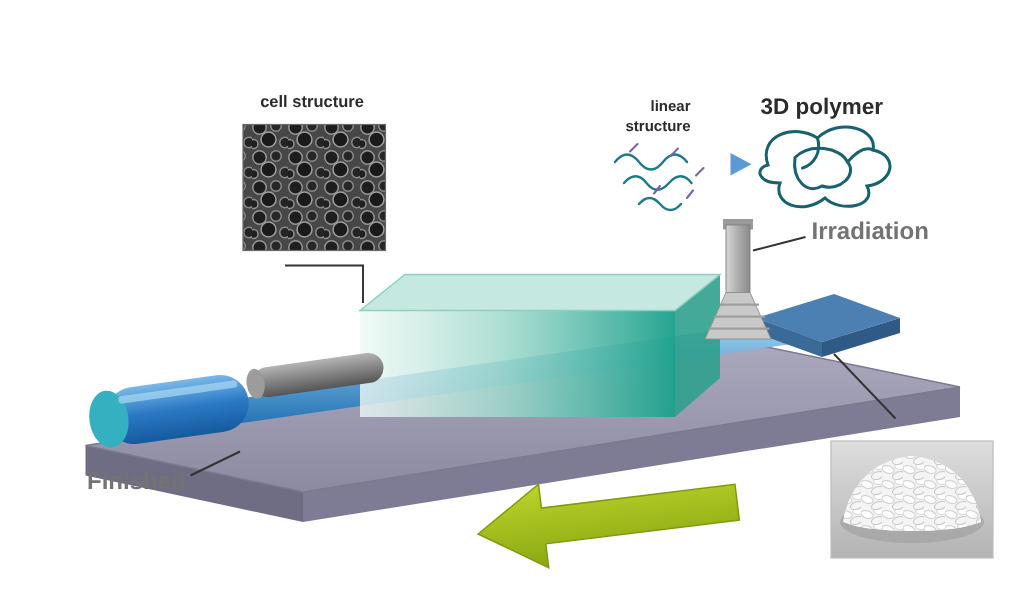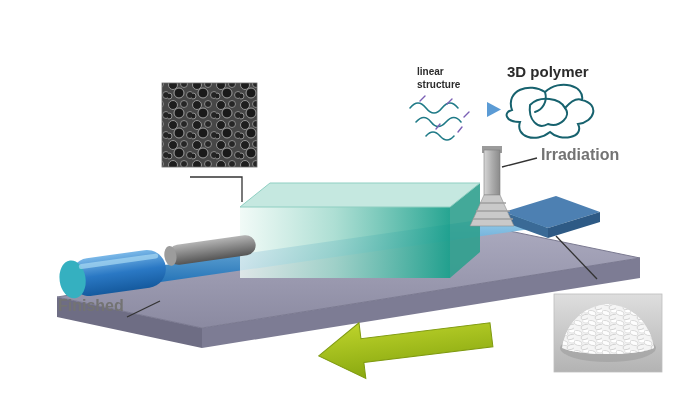"cell structure" div.lbl { html: none -> <div>cell structure</div> }
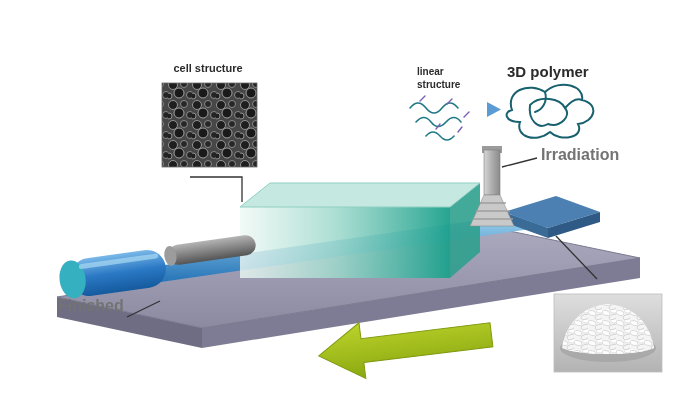"linear" .lbl span { text-align: none -> right }
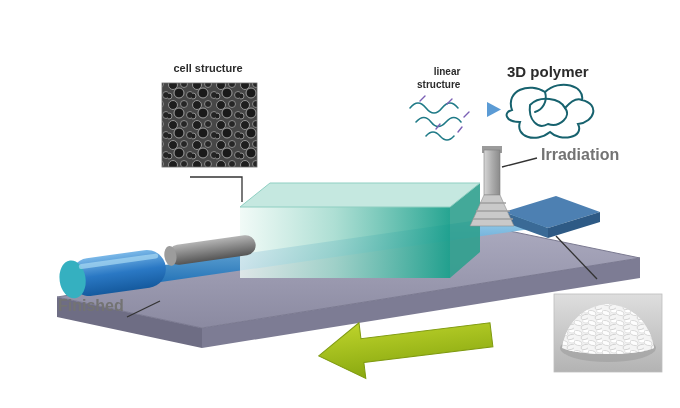"Finished" div.lbl { top: 296px -> 312px }
